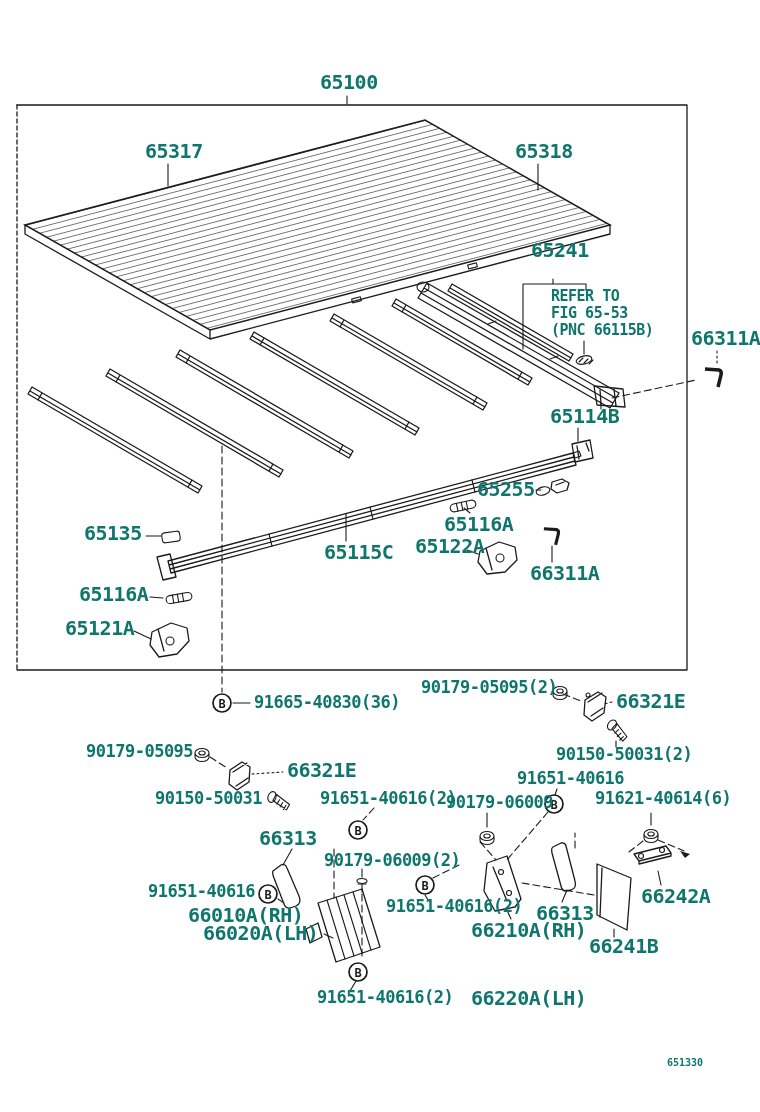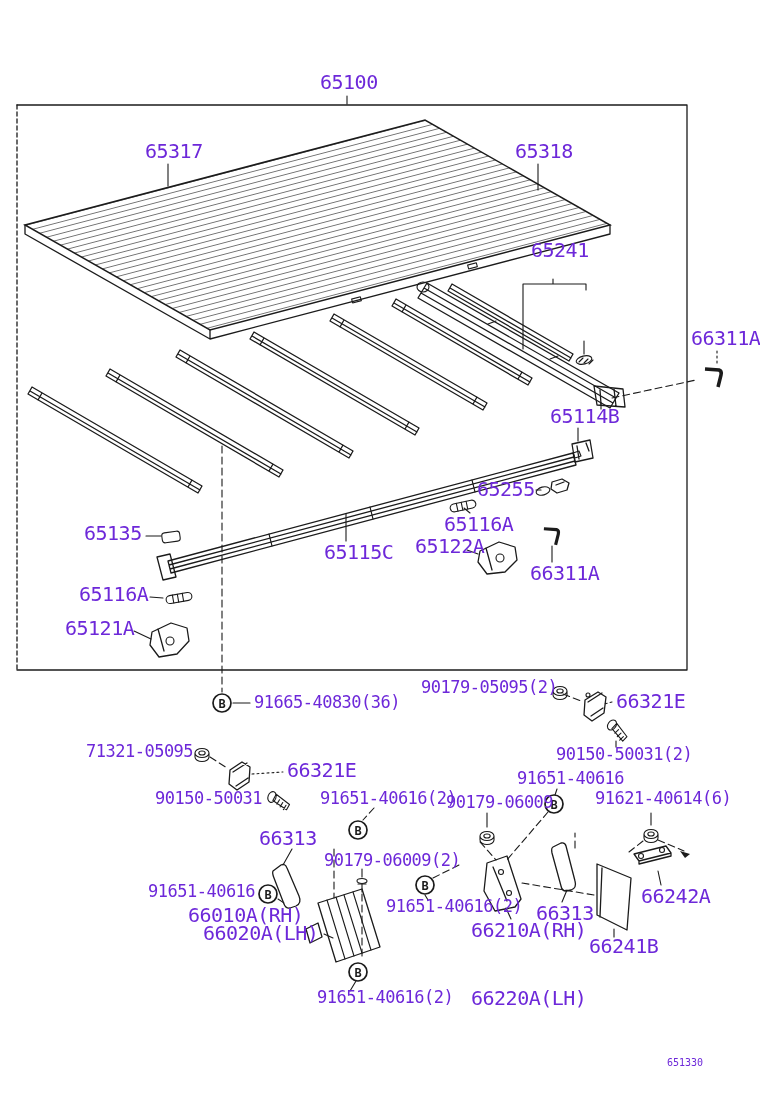"65100" .lbl { color: #6d28d9 -> #0f766e; font-weight: normal -> bold }
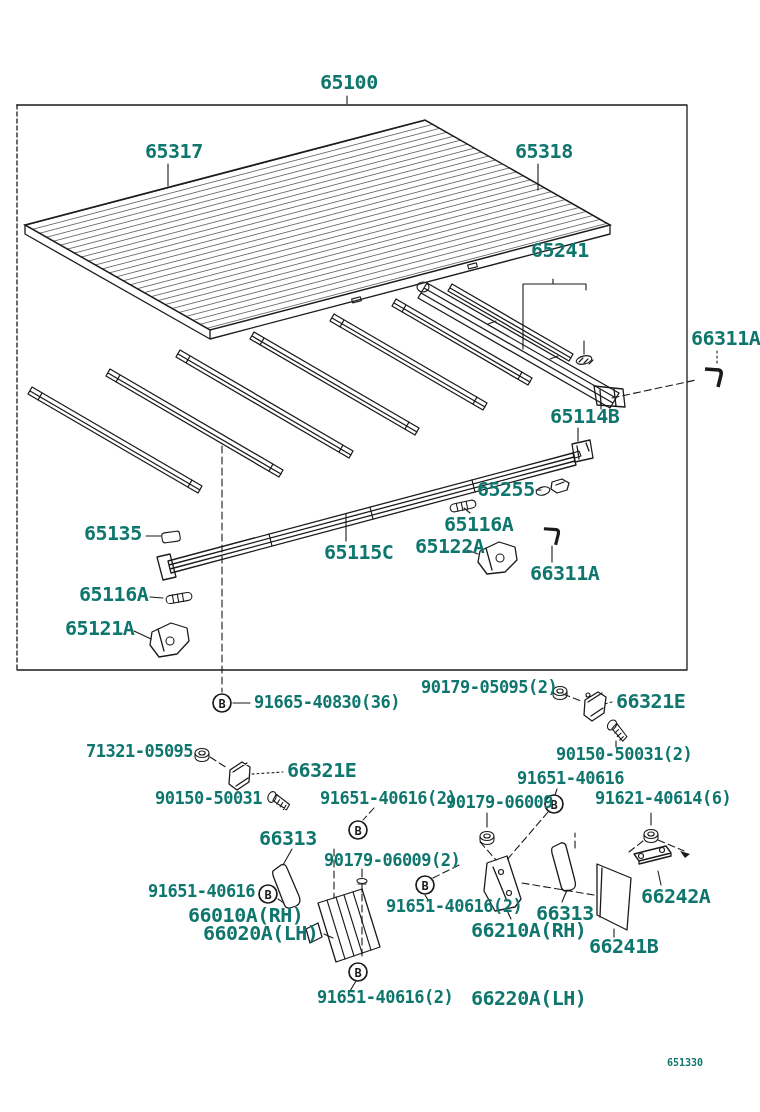"REFER TO" div.lbl { html: none -> <div>REFER TO FIG 65-53 (PNC 66115B)</div> }
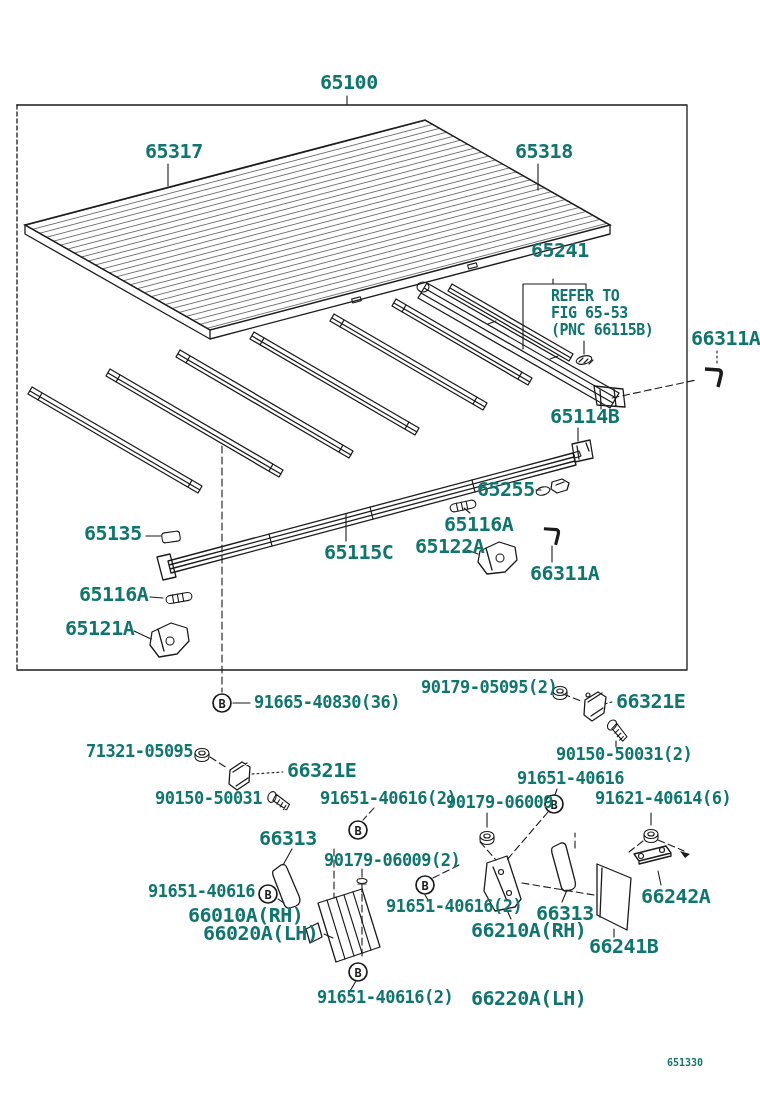"71321-05095" div.lbl { text: 71321-05095 -> 90179-05095 }
